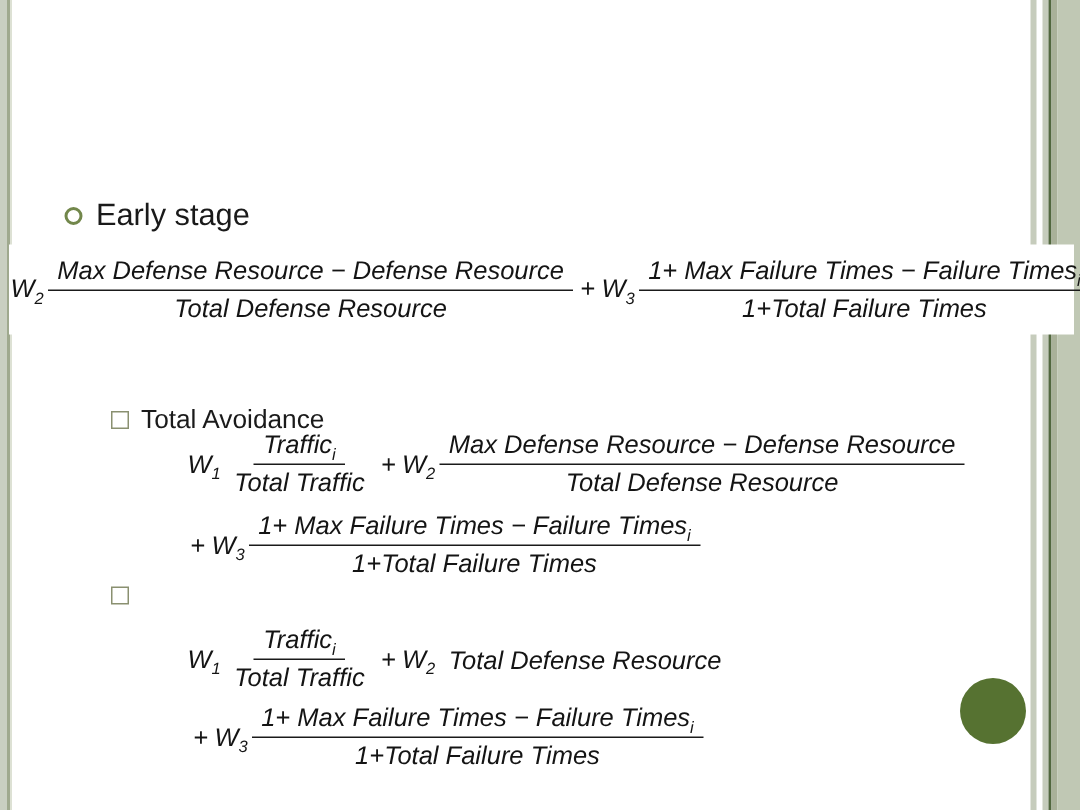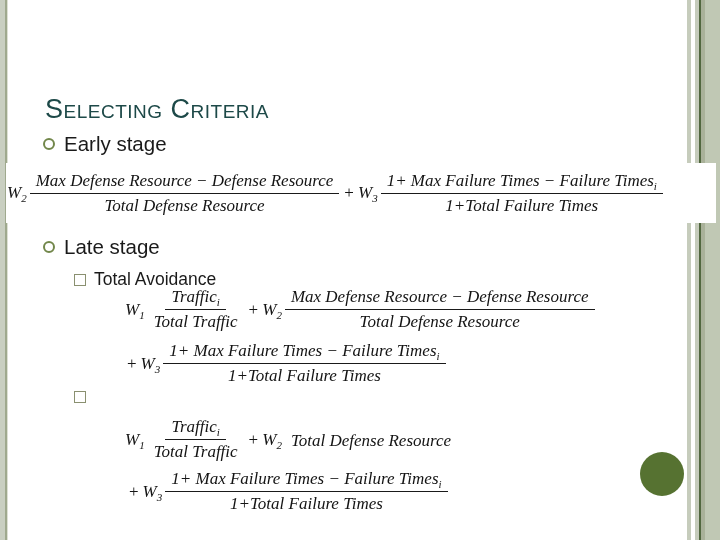"Selecting Criteria" h1.title { html: <h1>Selecting Criteria</h1> -> none }
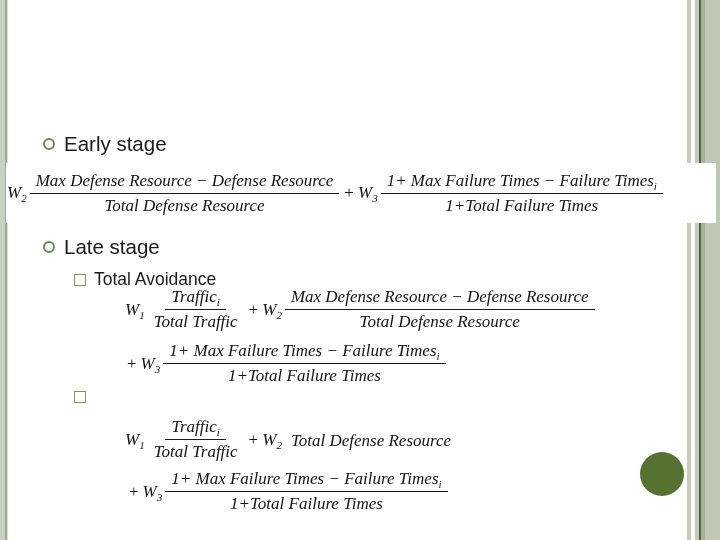"W2" .formula { font-family: Liberation Serif, serif -> Liberation Sans, sans-serif }
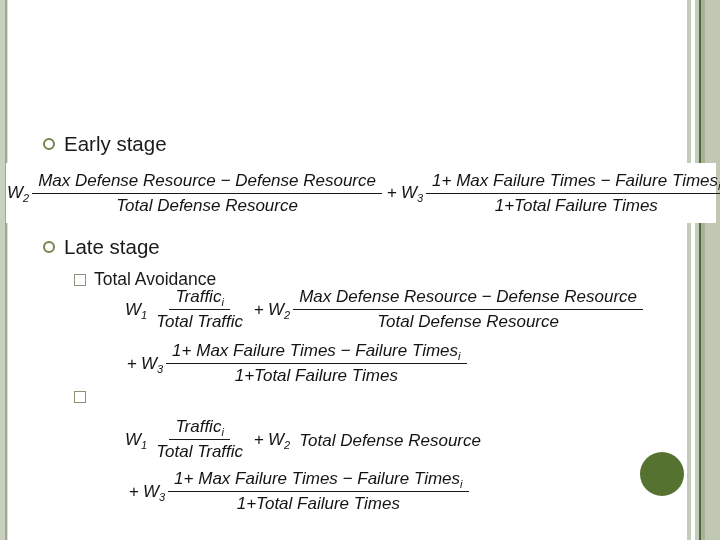"Late stage" div.bullet-row { html: <div> <span></span> <span>Late stage</span> </div> -> none }
